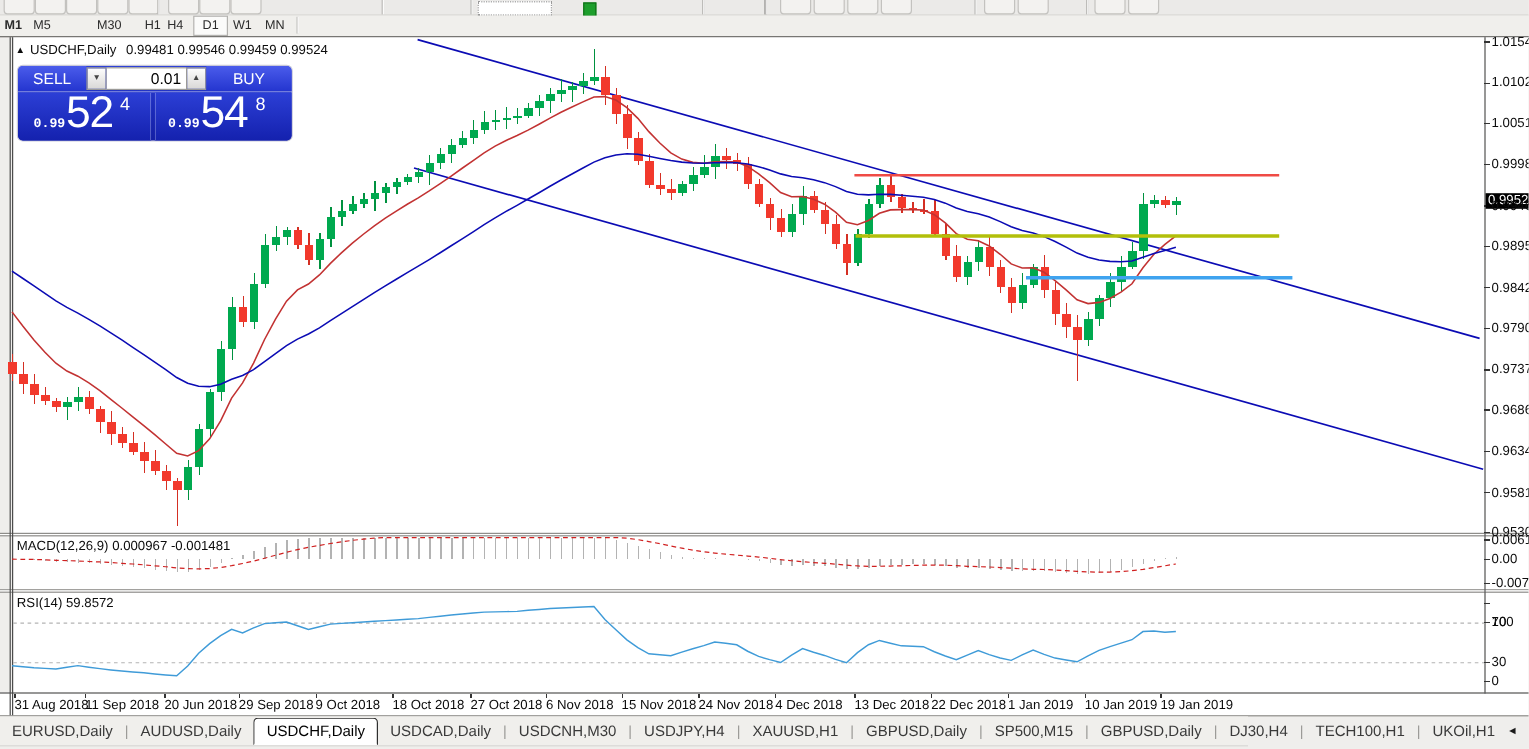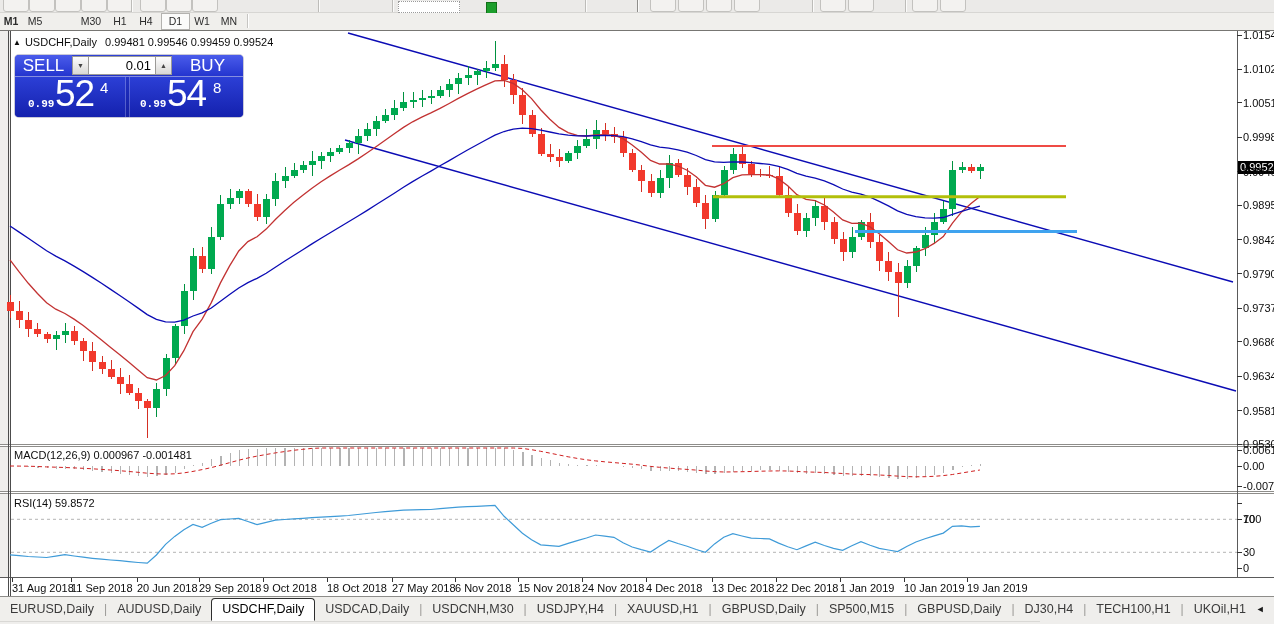"H1" div.tfbtn { text-align: none -> right }
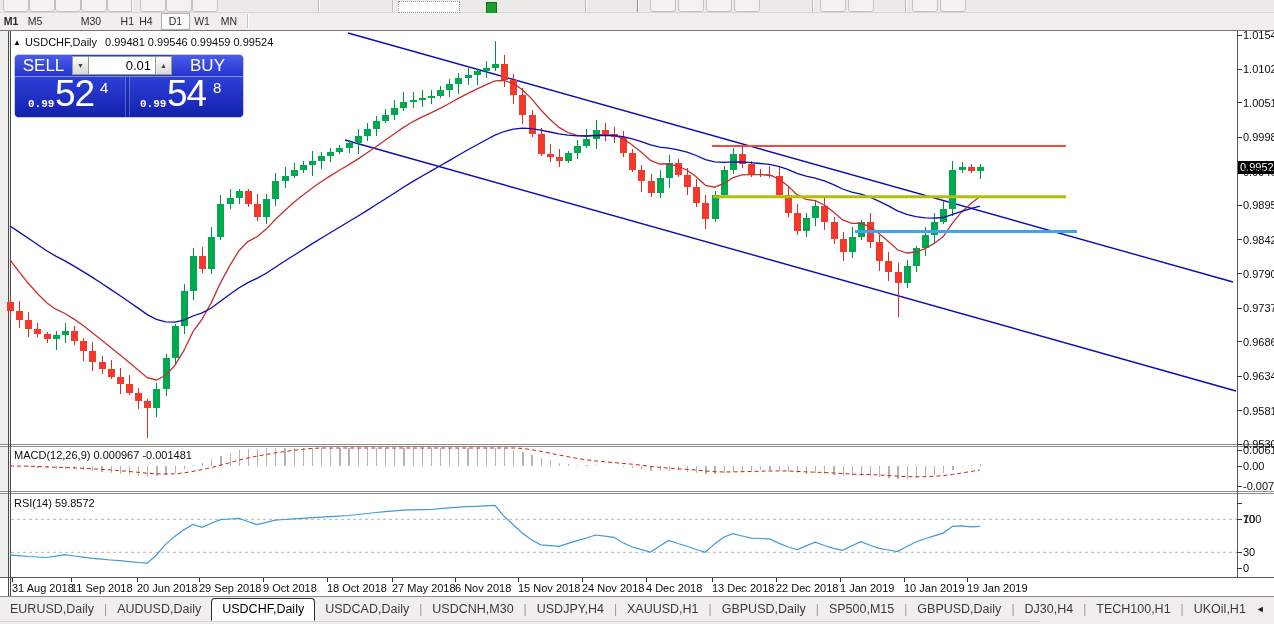"SELL" .ocbtn { font-size: 17px -> 13px }
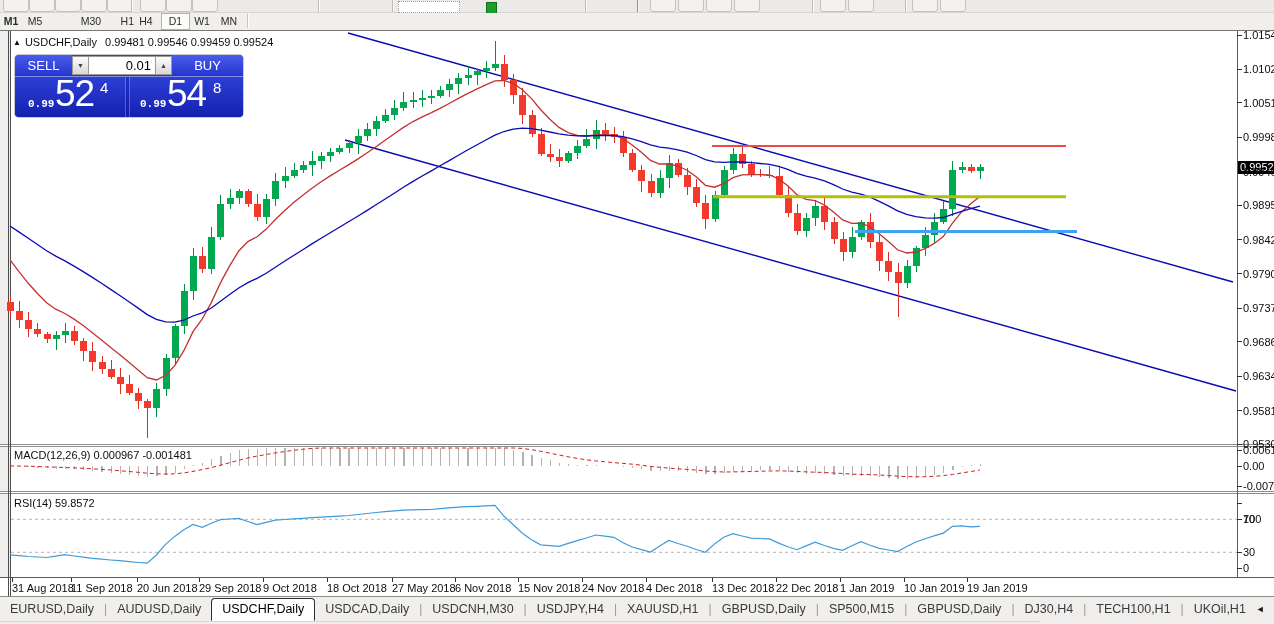"27 May 2018" div.datelbl { text: May -> Oct }
